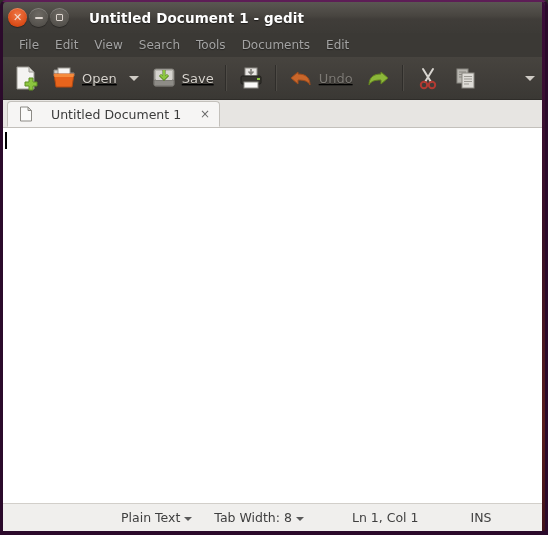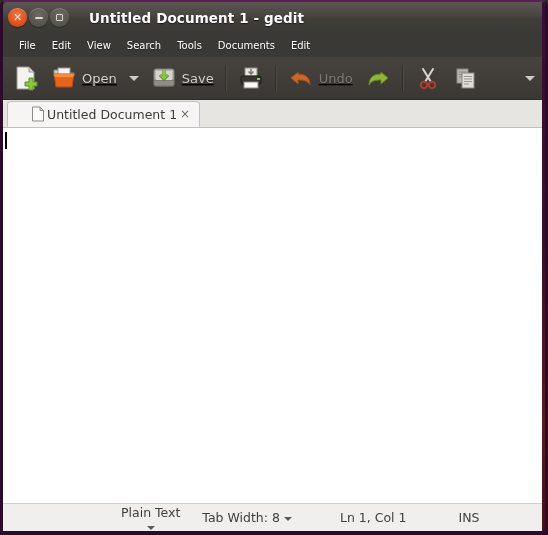"File" .menu-item { color: #ffffff -> #a3a3a3; font-size: 10px -> 12px }
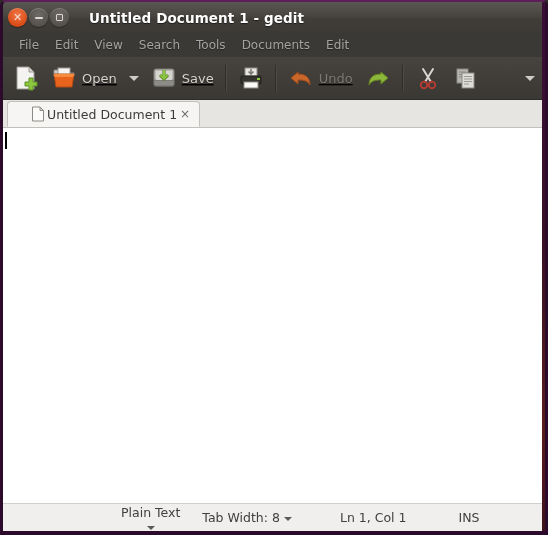"Untitled Document 1" .tab { gap: 2px -> 18px; padding: 0 8px 0 23px -> 0 8px 0 11px }
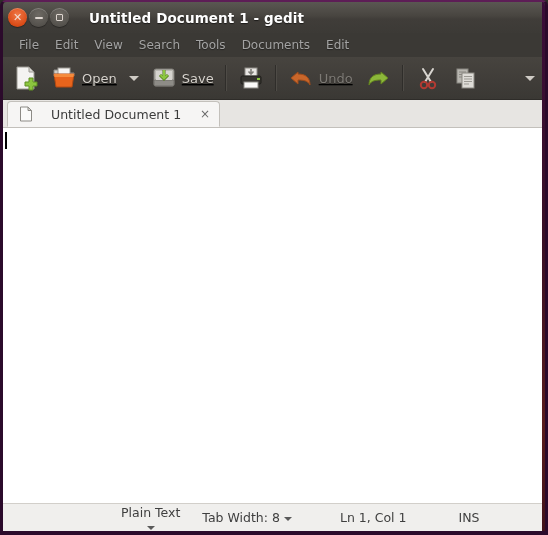"Plain Text" .sb-lang { flex-direction: column -> none }
